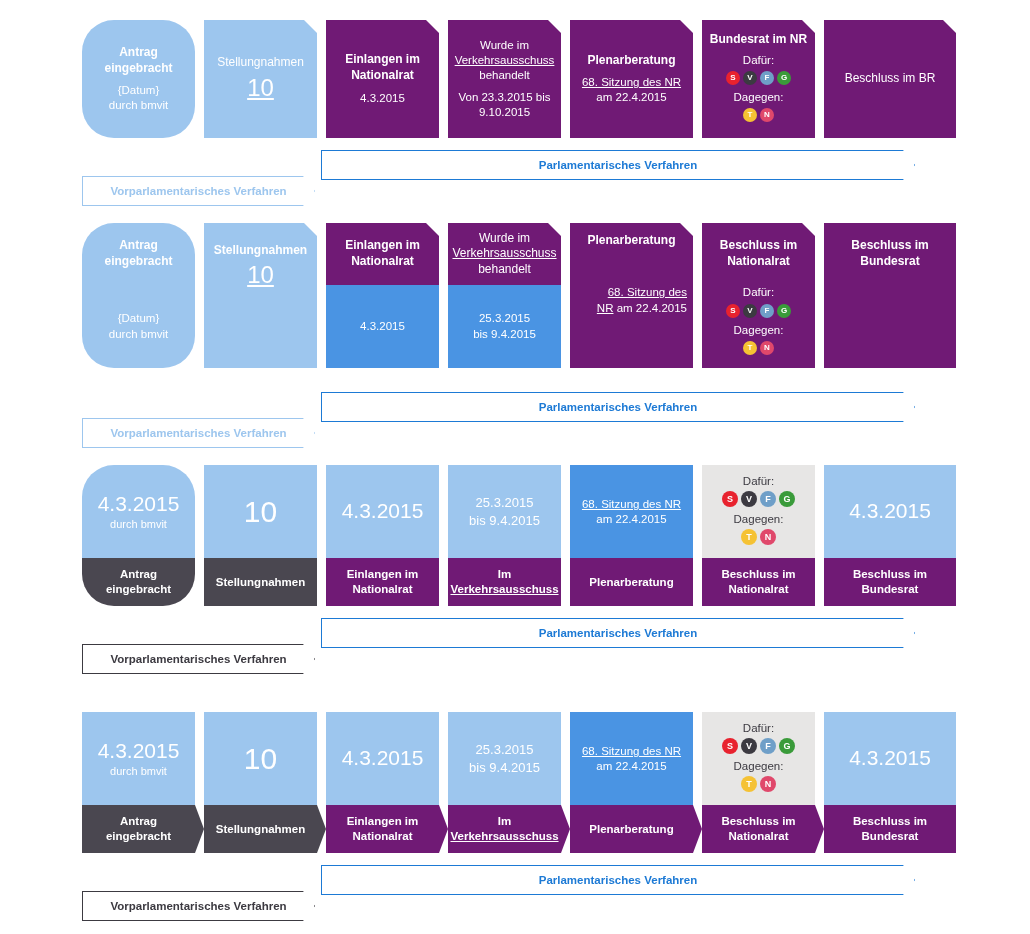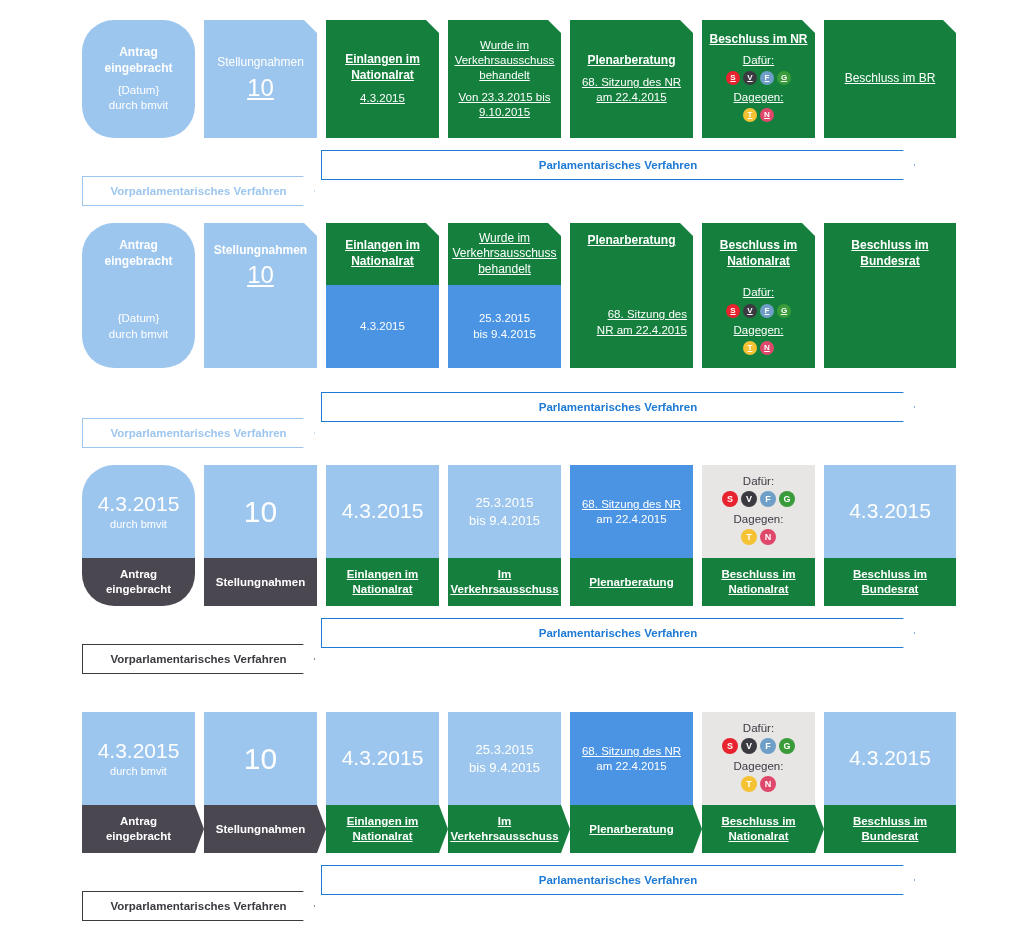"Wurde im" .bg-blue { background: #15803d -> #701a75; text-decoration: underline -> none }
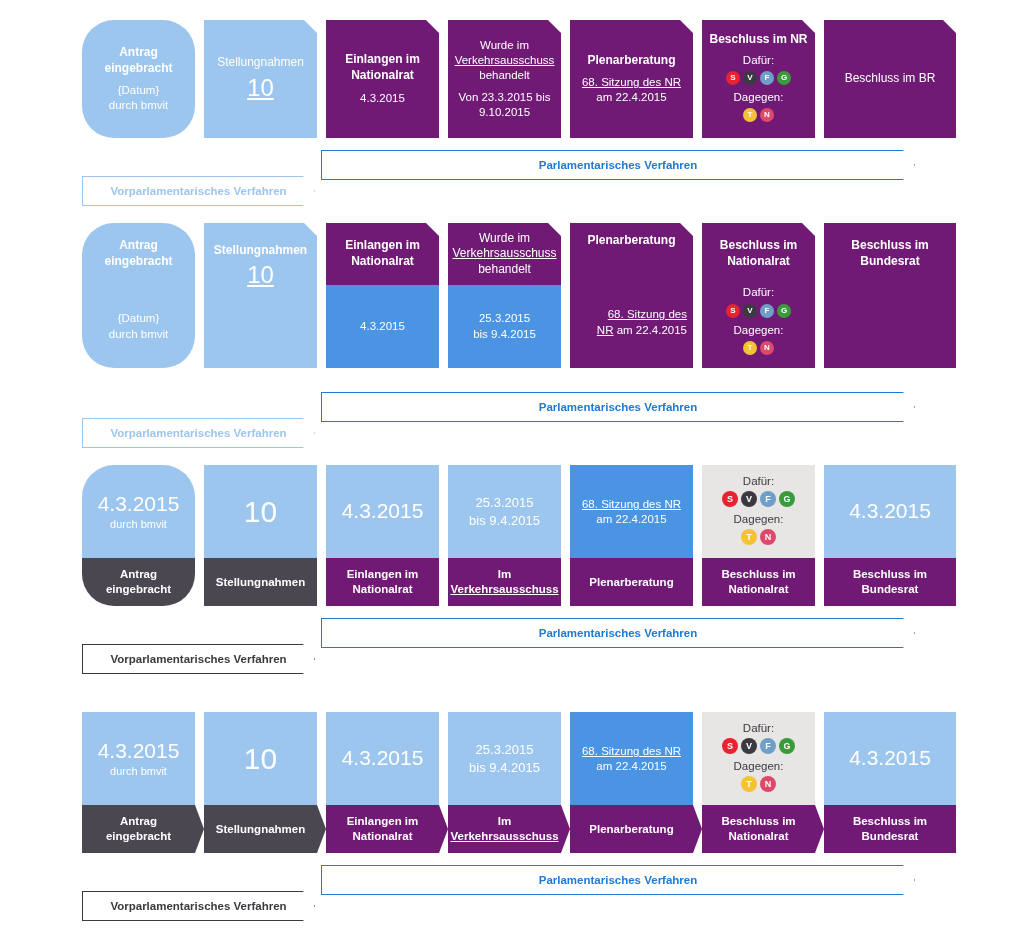"Beschluss im NR" div.ttl { text: Beschluss -> Bundesrat }
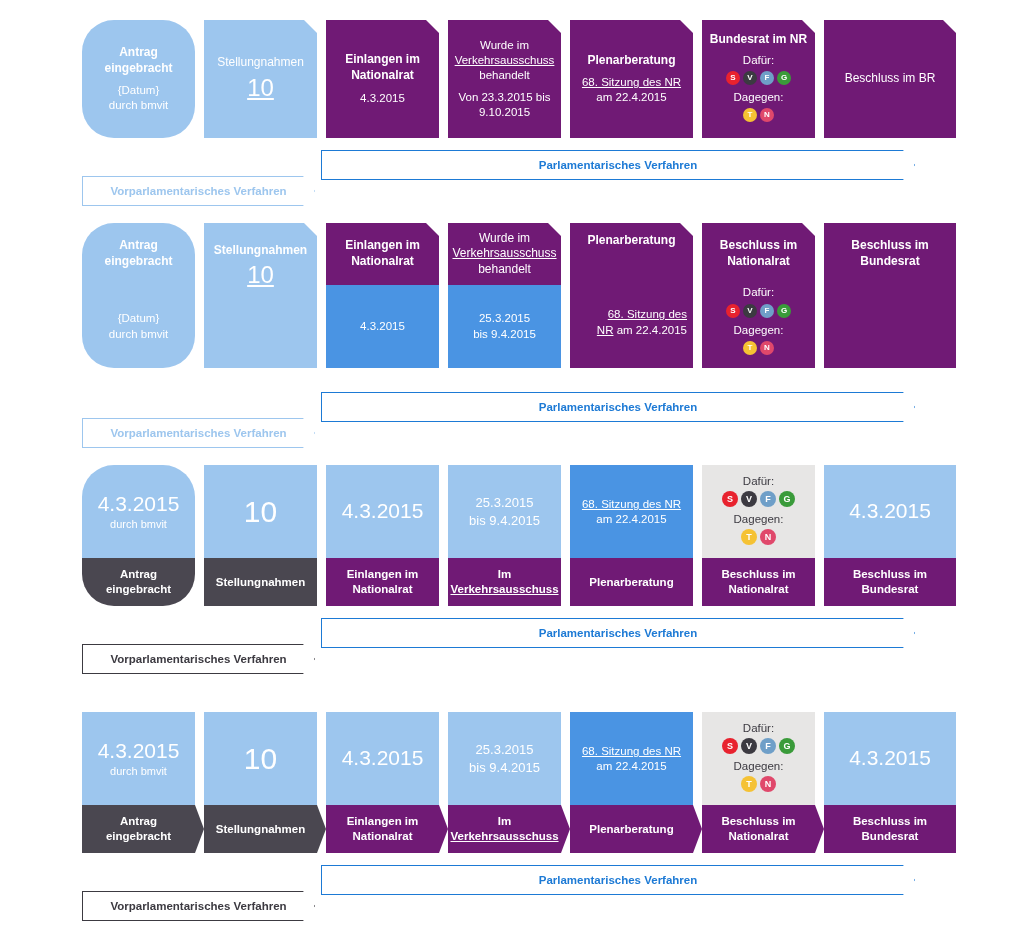"68. Sitzung des" div.r2body { justify-content: center -> flex-start }
